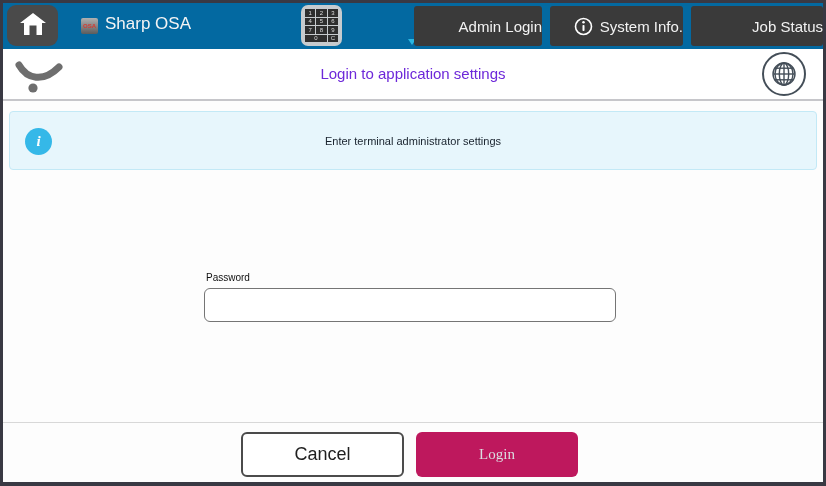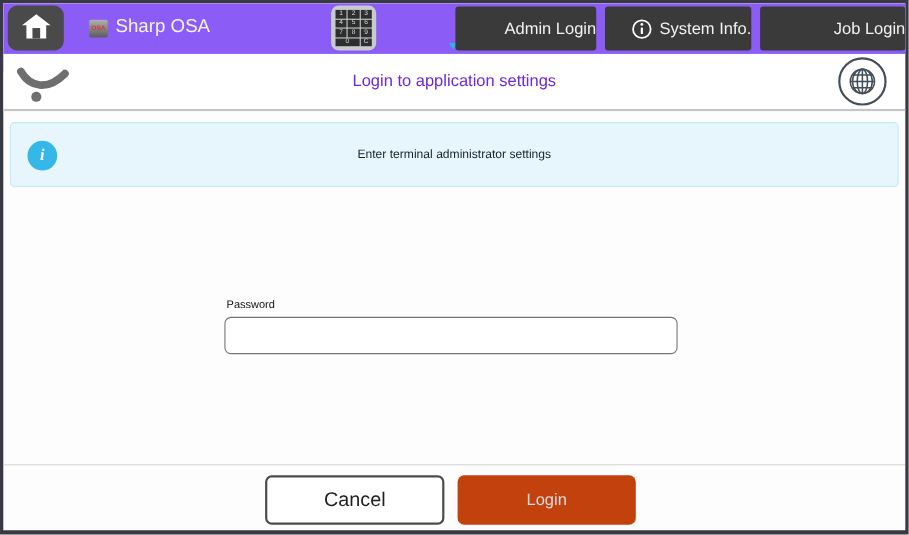"Sharp OSA" .topbar { background: #8b5cf6 -> #0369a1 }
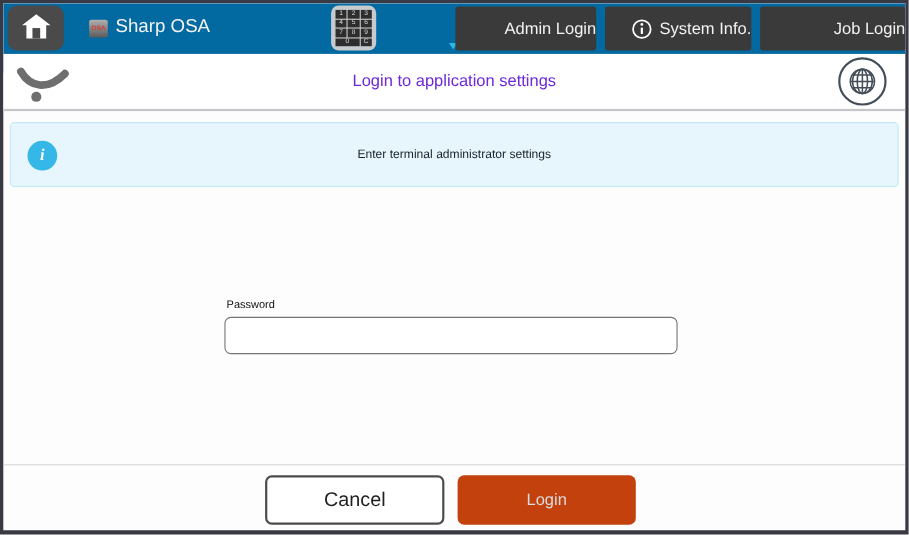"Job Login" span { text: Login -> Status }
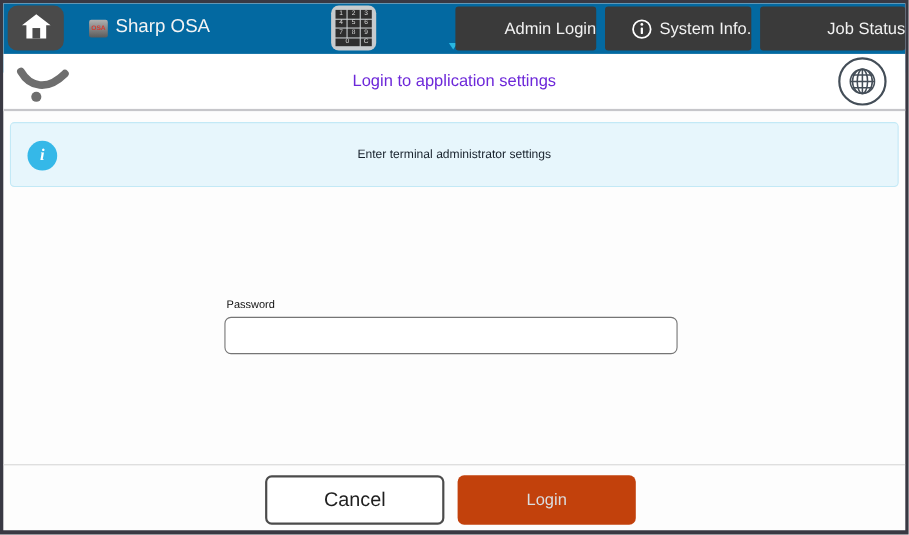"Login" .login-btn { background: #c2410c -> #be185d; font-family: Liberation Sans, sans-serif -> Liberation Serif, serif }
